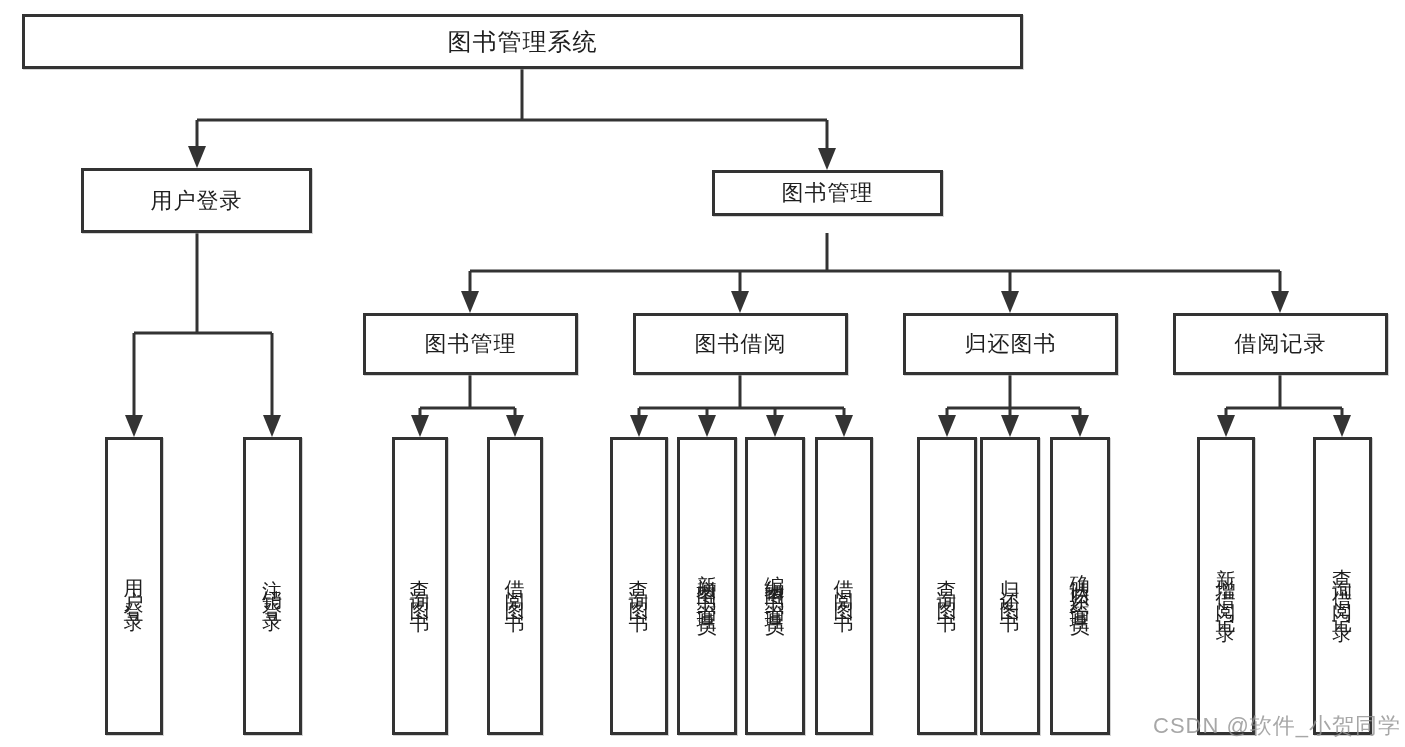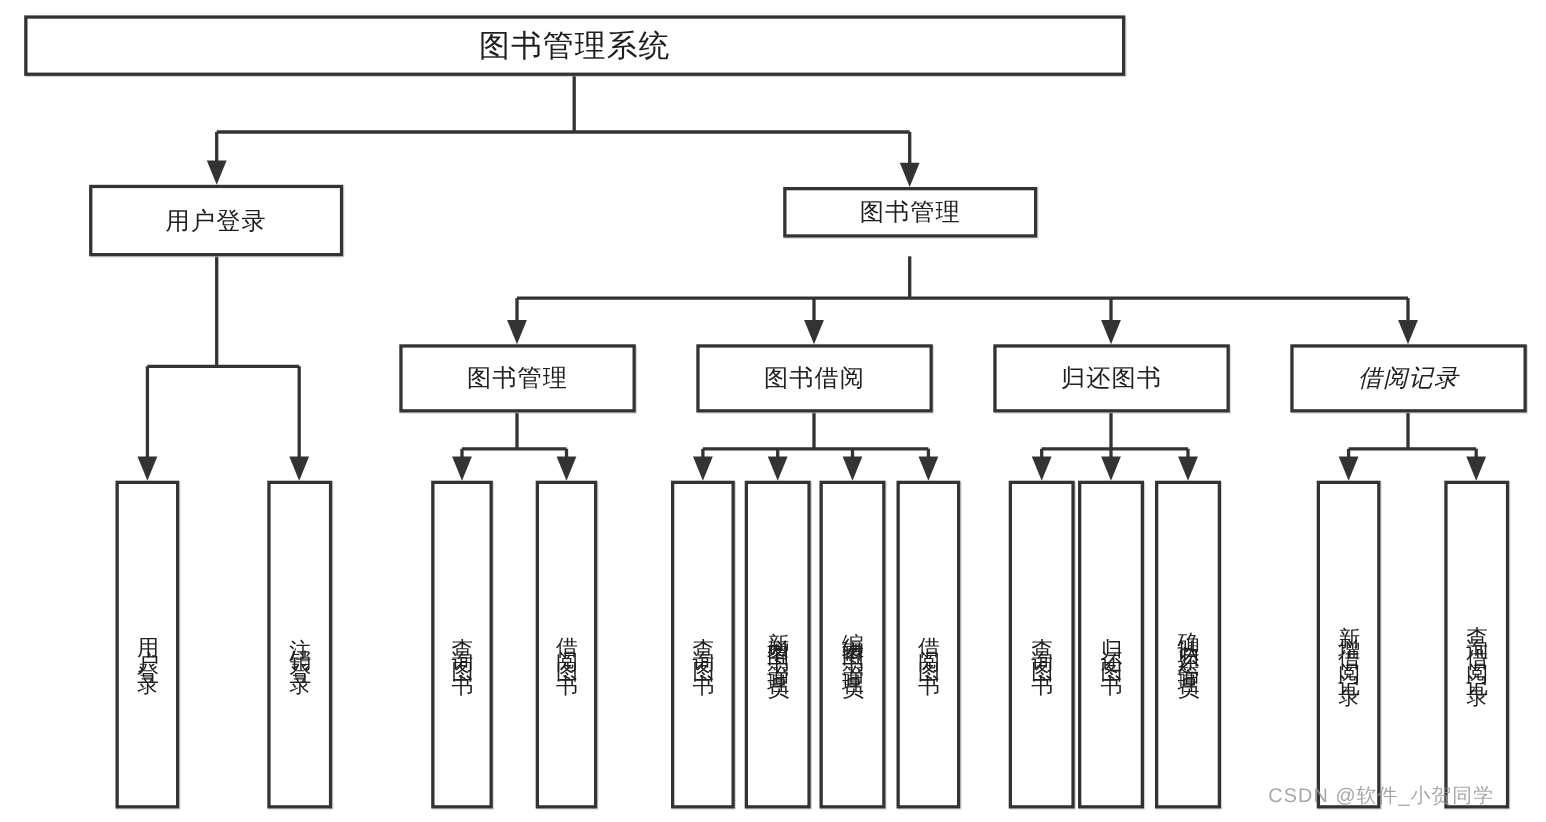"图书管理系统" .root-label { font-size: 28px -> 24px }
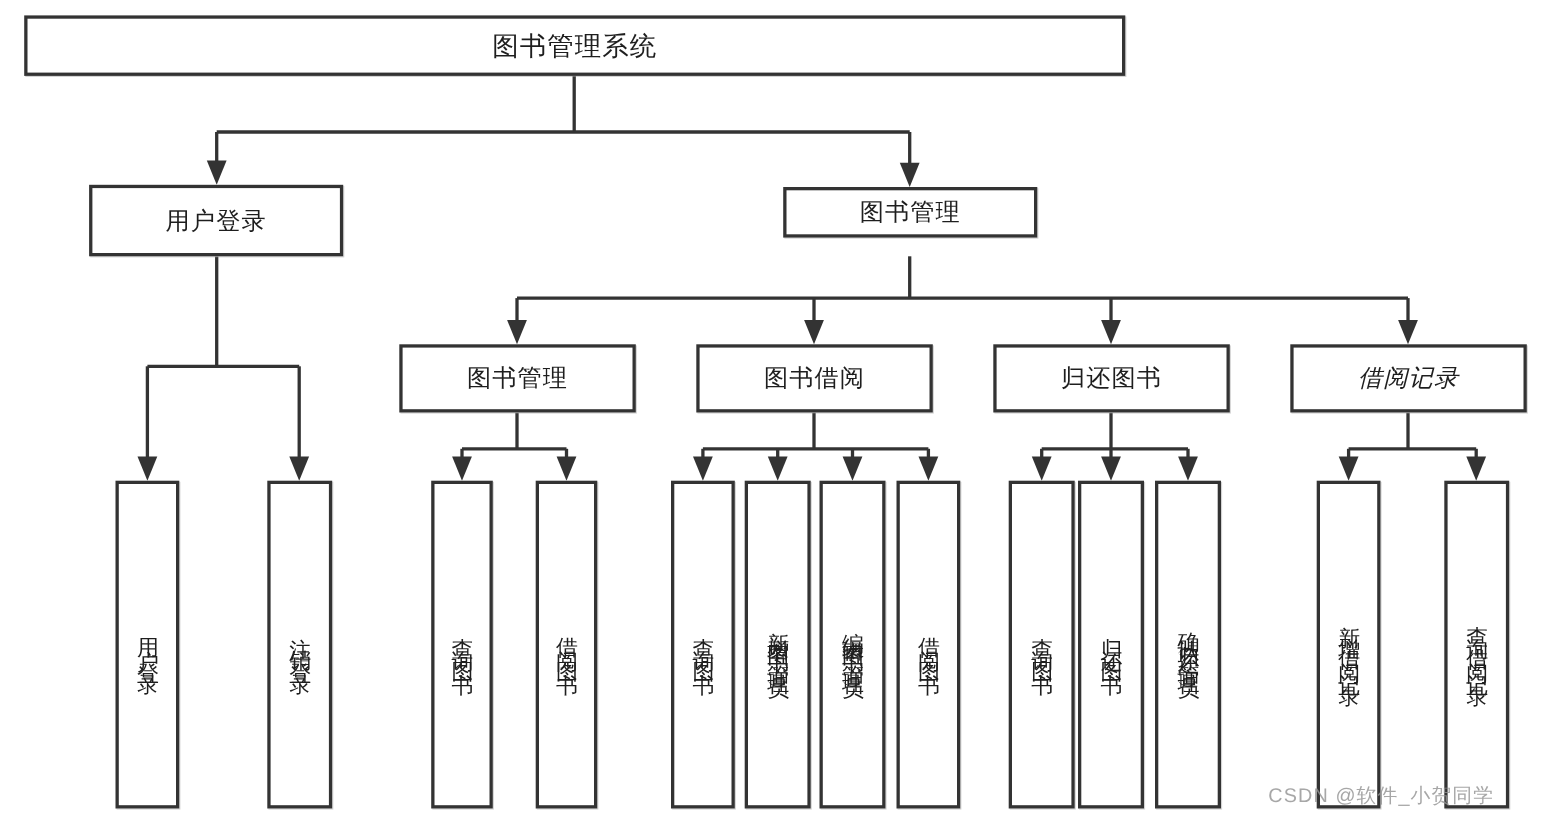"借阅记录" div.box { font-style: italic -> none }
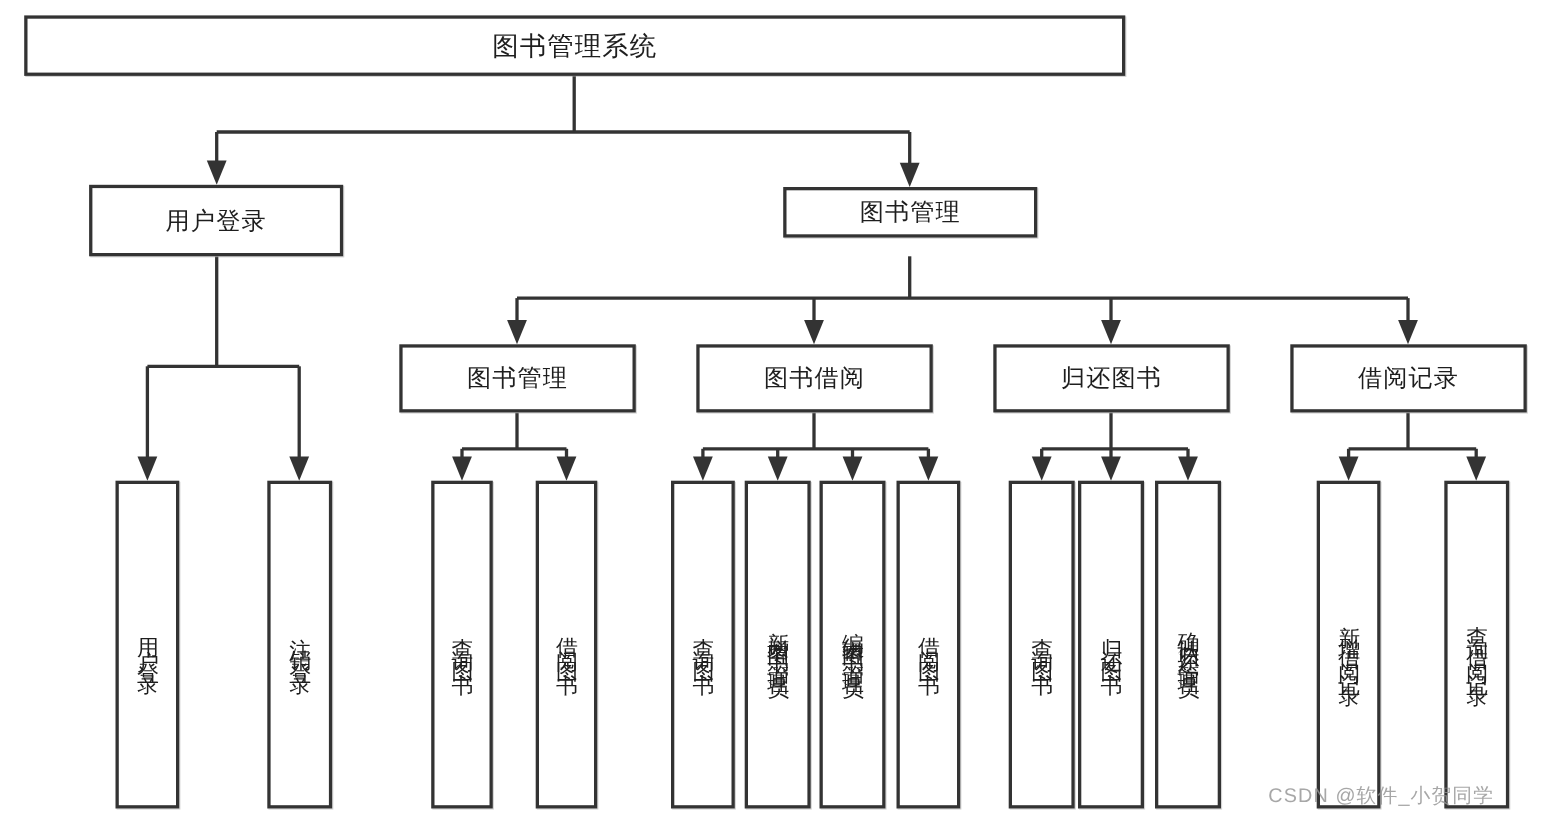"CSDN @软件_小贺同学" #watermark { font-size: 18px -> 22px }
